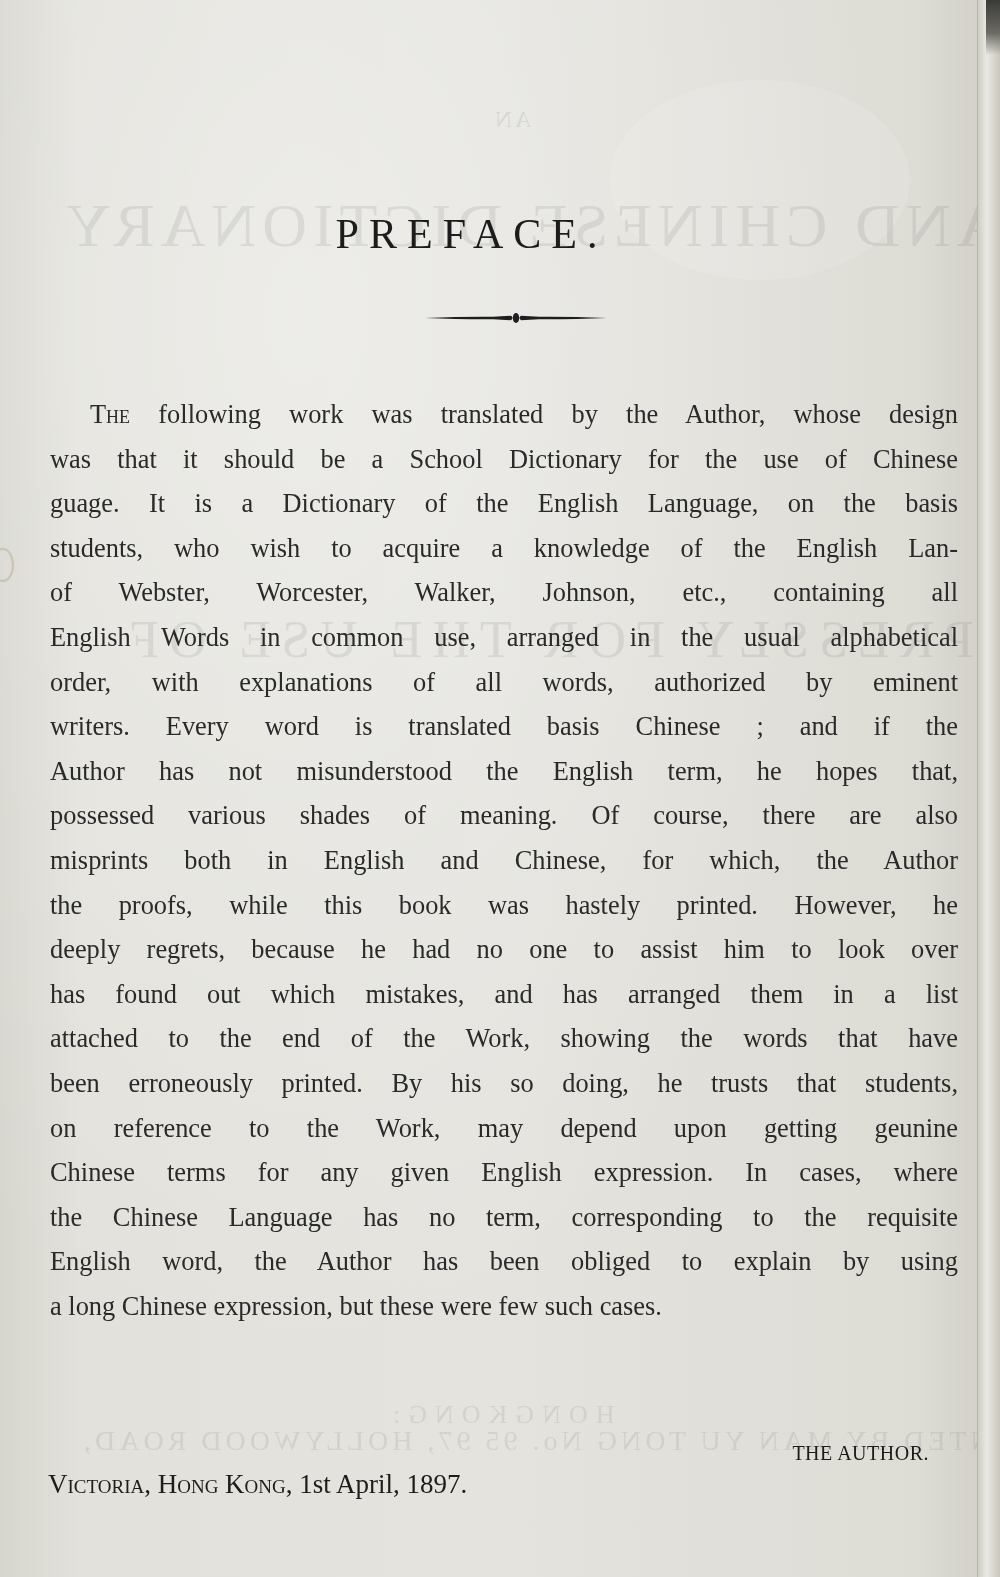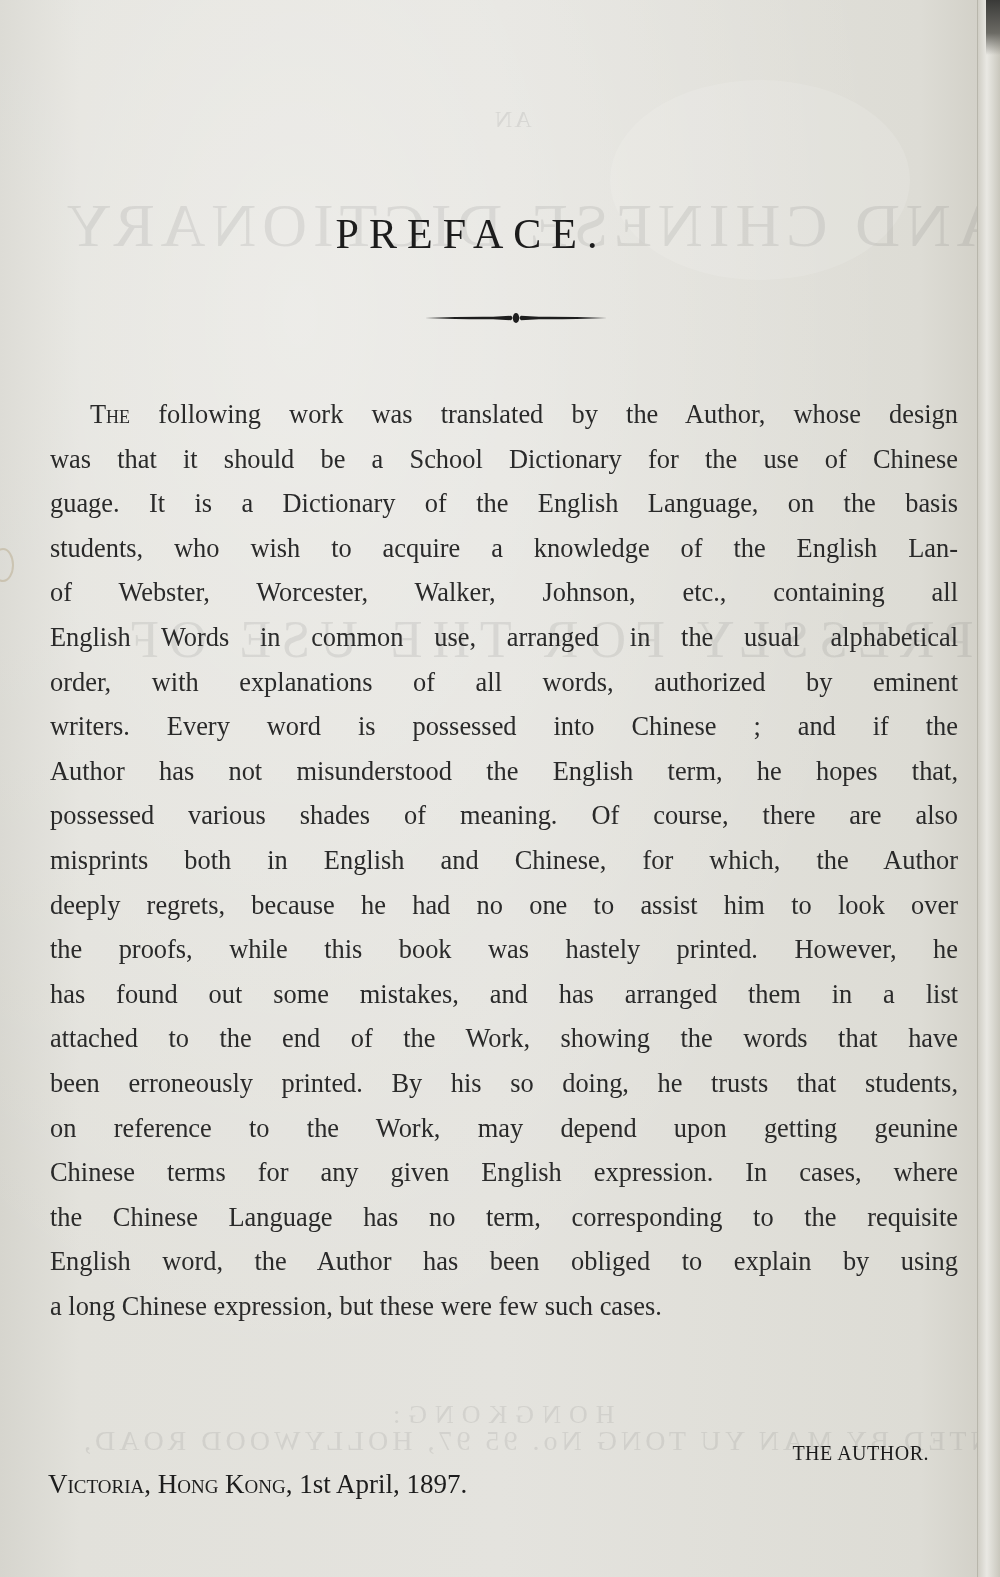"writers. Every word is possessed" span.line { text: possessed into -> translated basis }
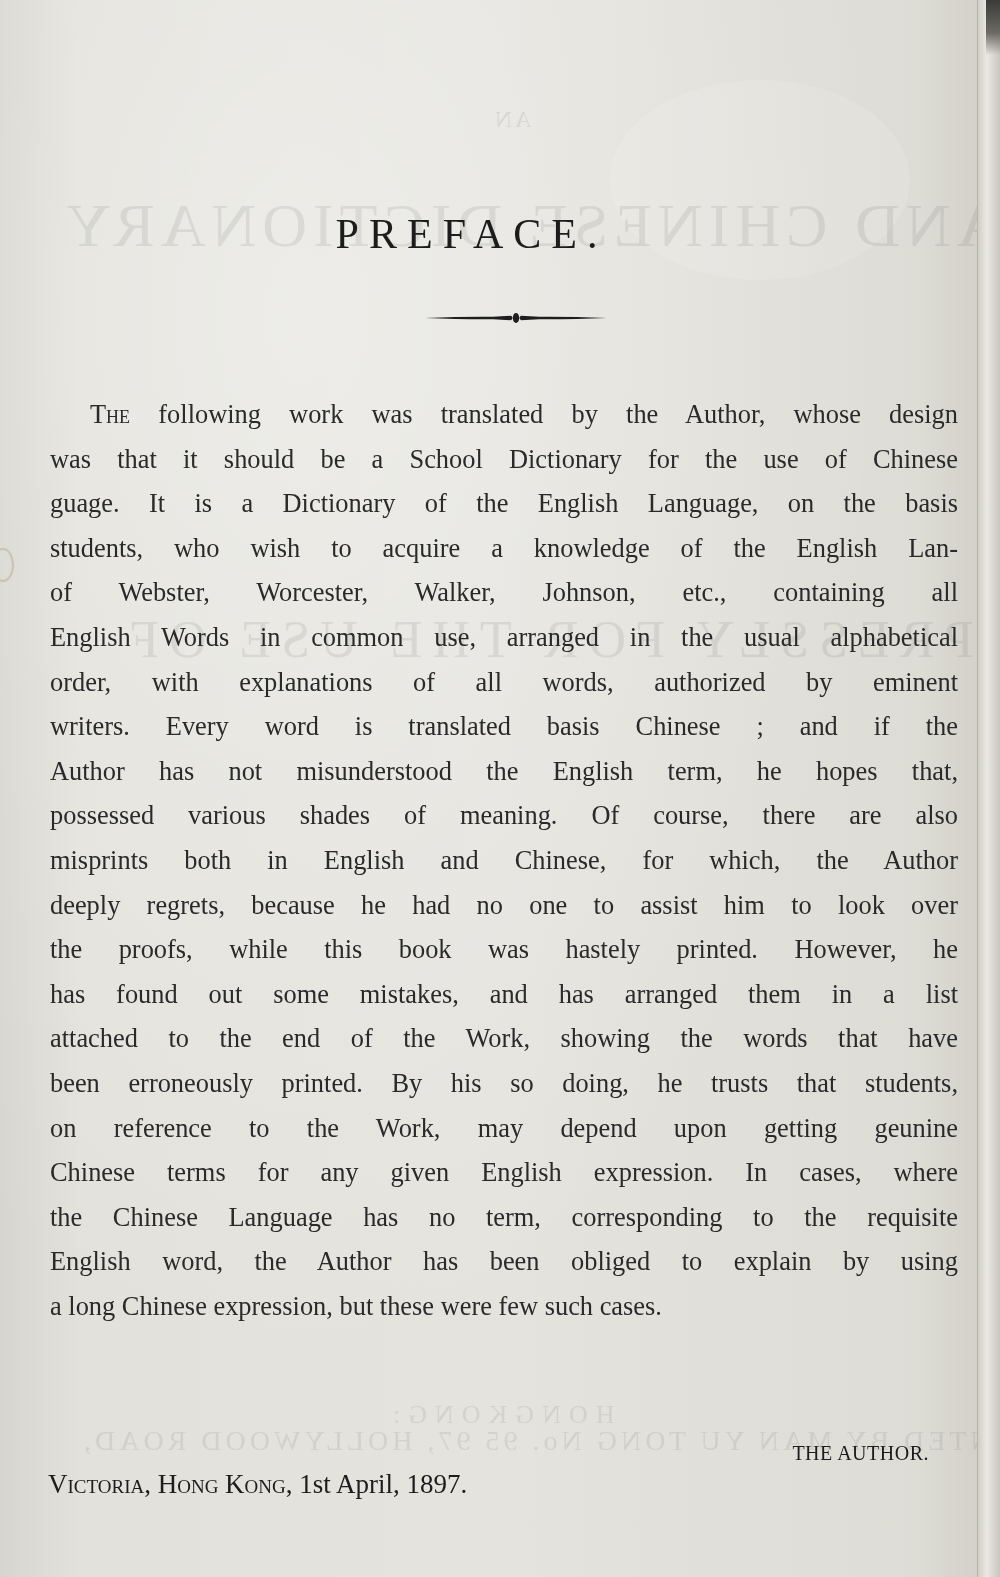"deeply regrets, because he had" span.line { order: before "the proofs, while this book" -> after "the proofs, while this book" }
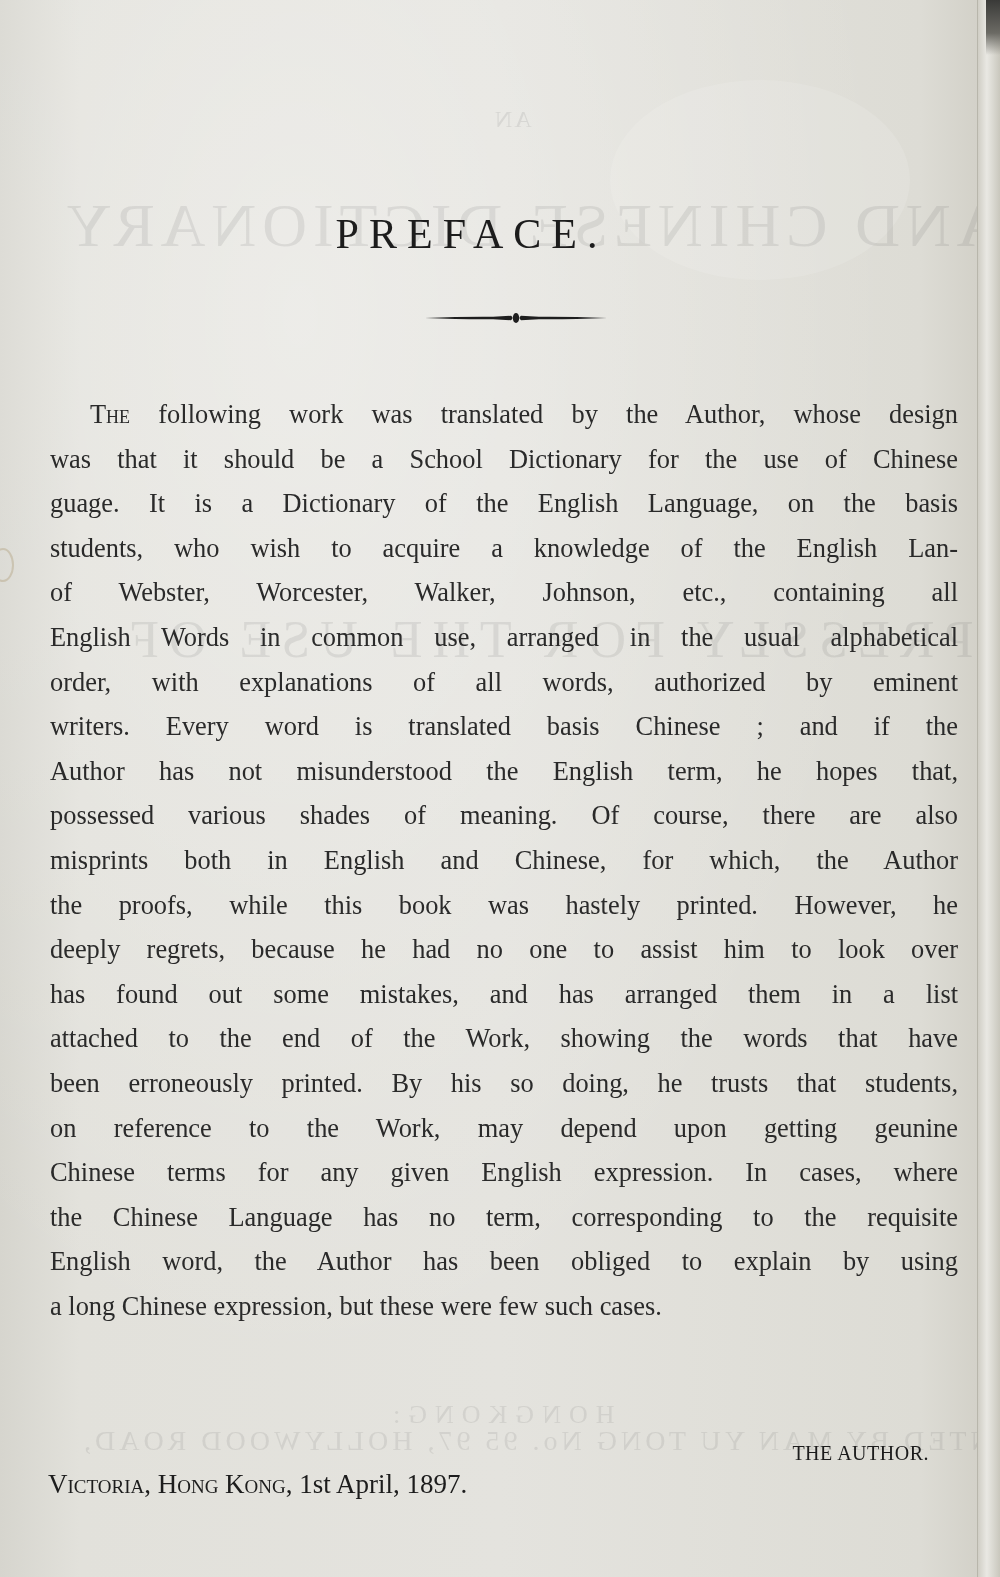"has found out some mistakes," span.line { text: some -> which }
